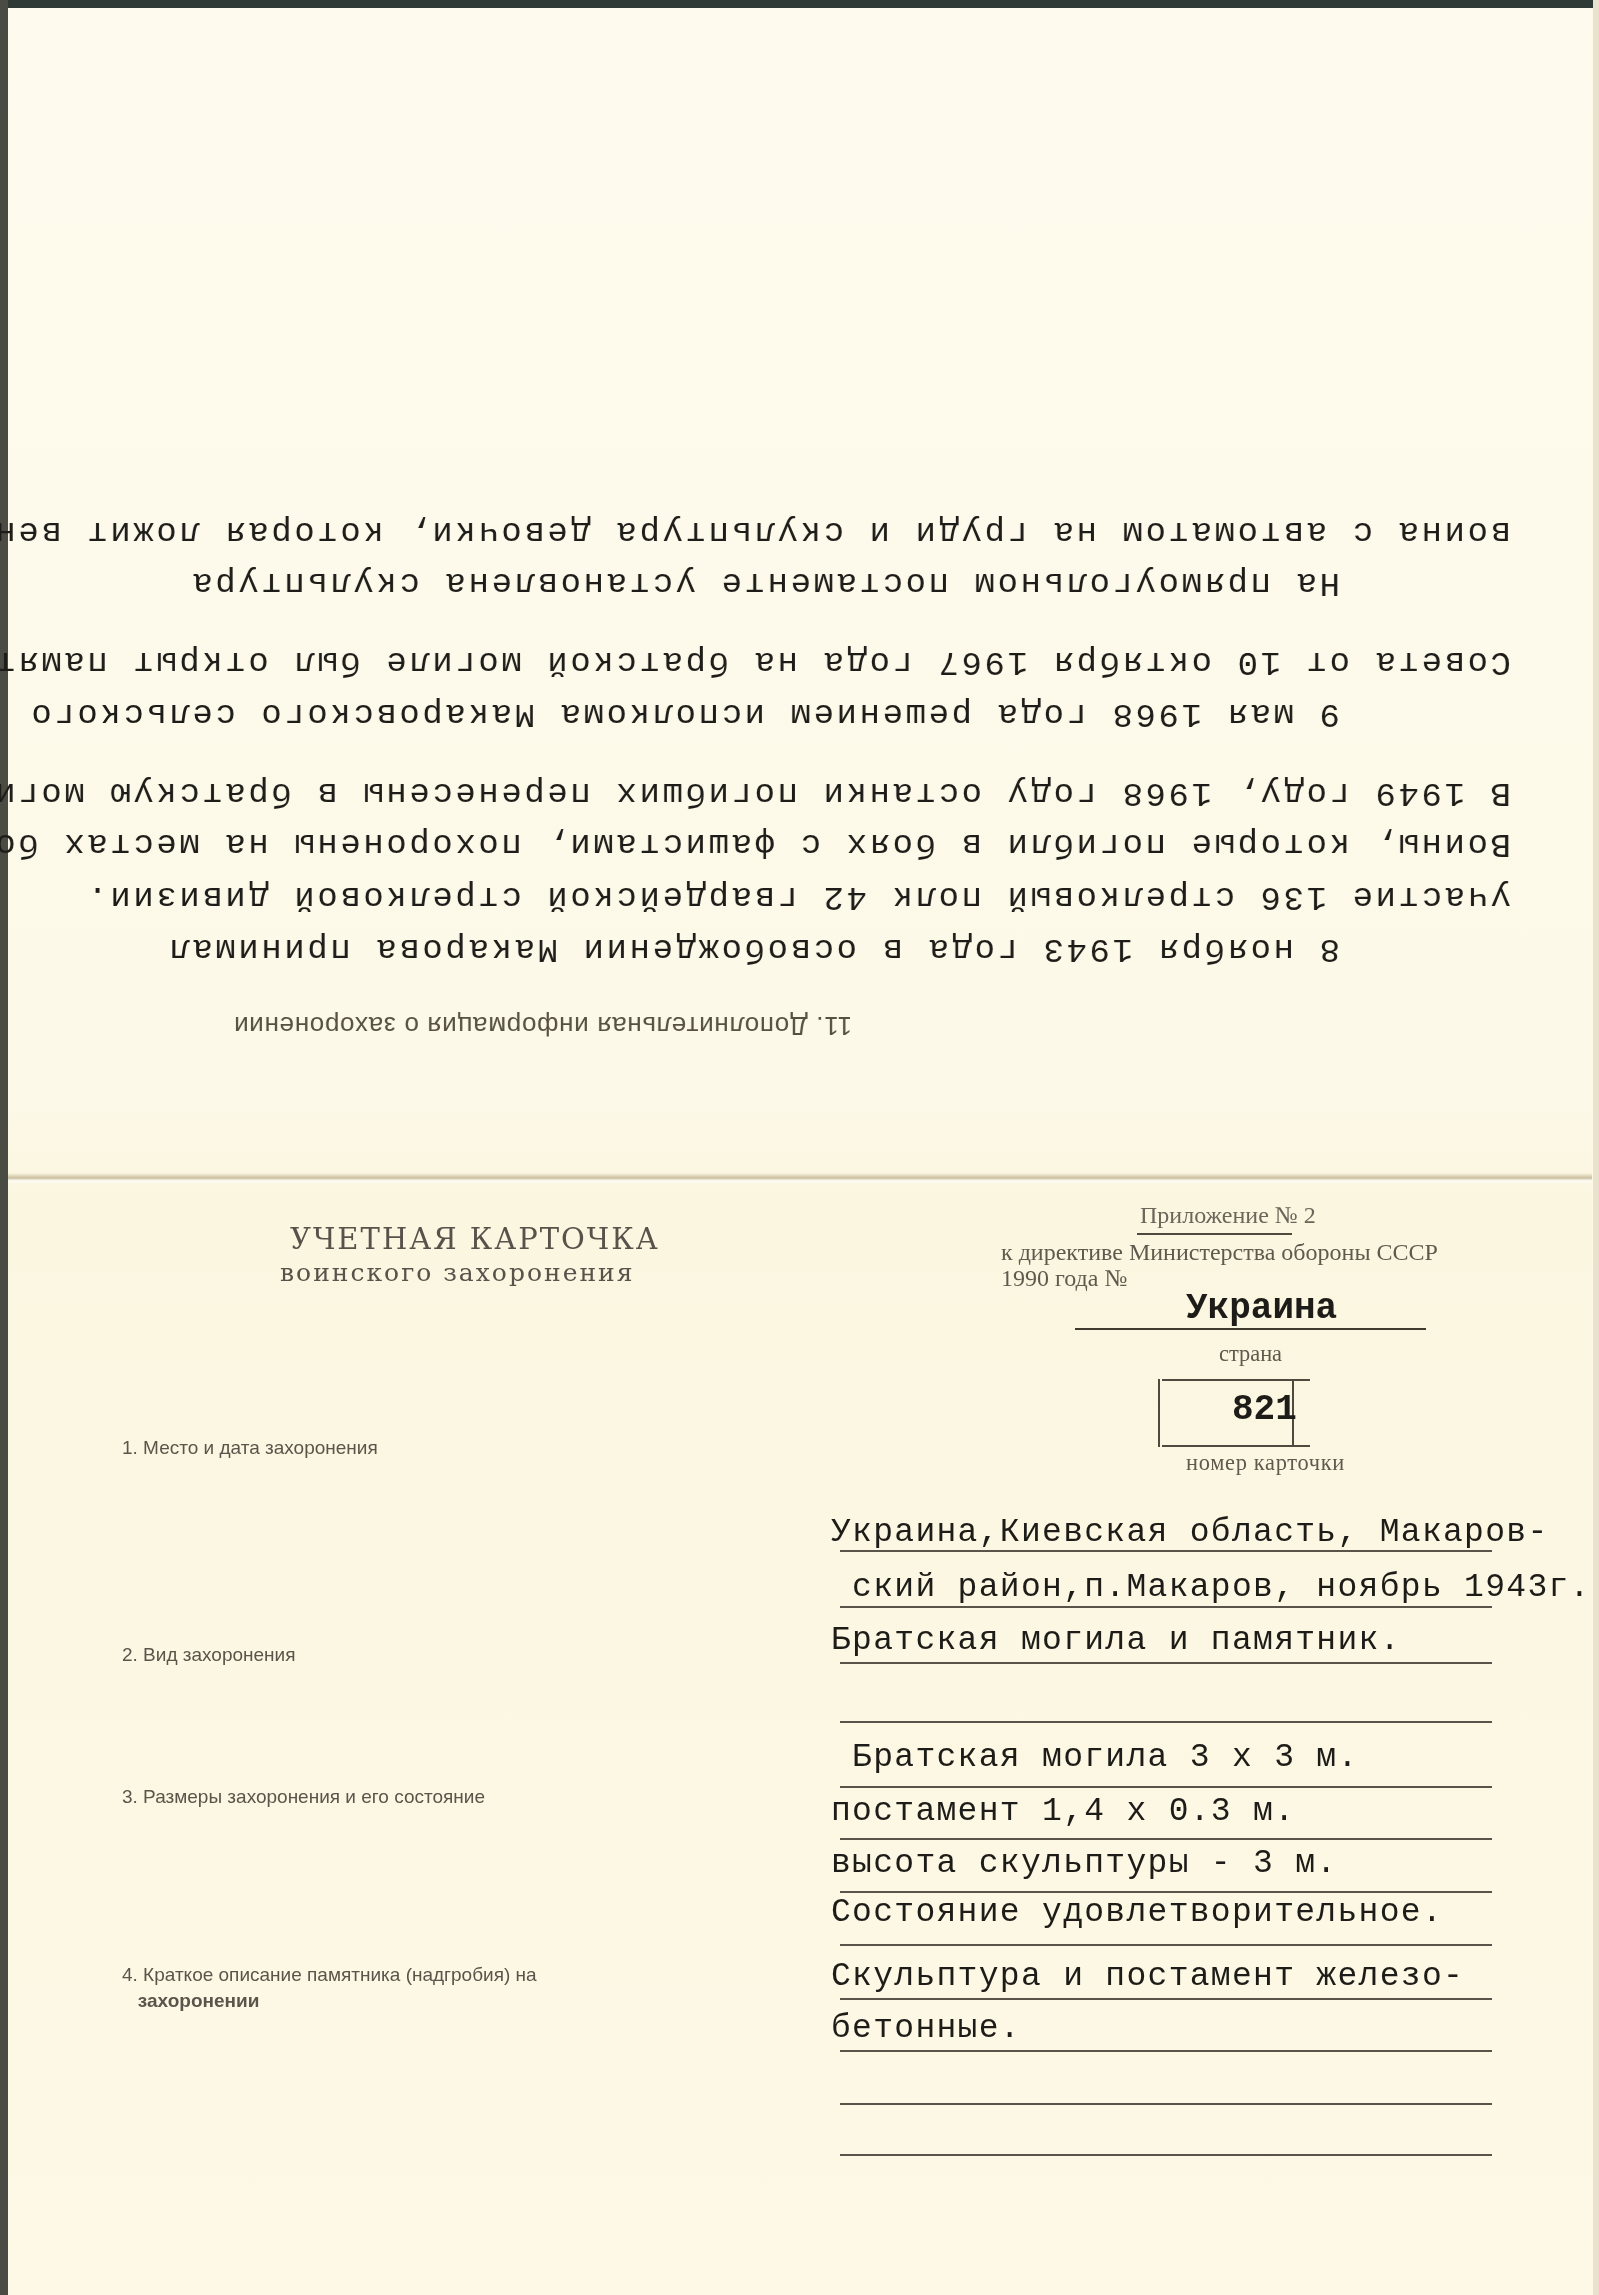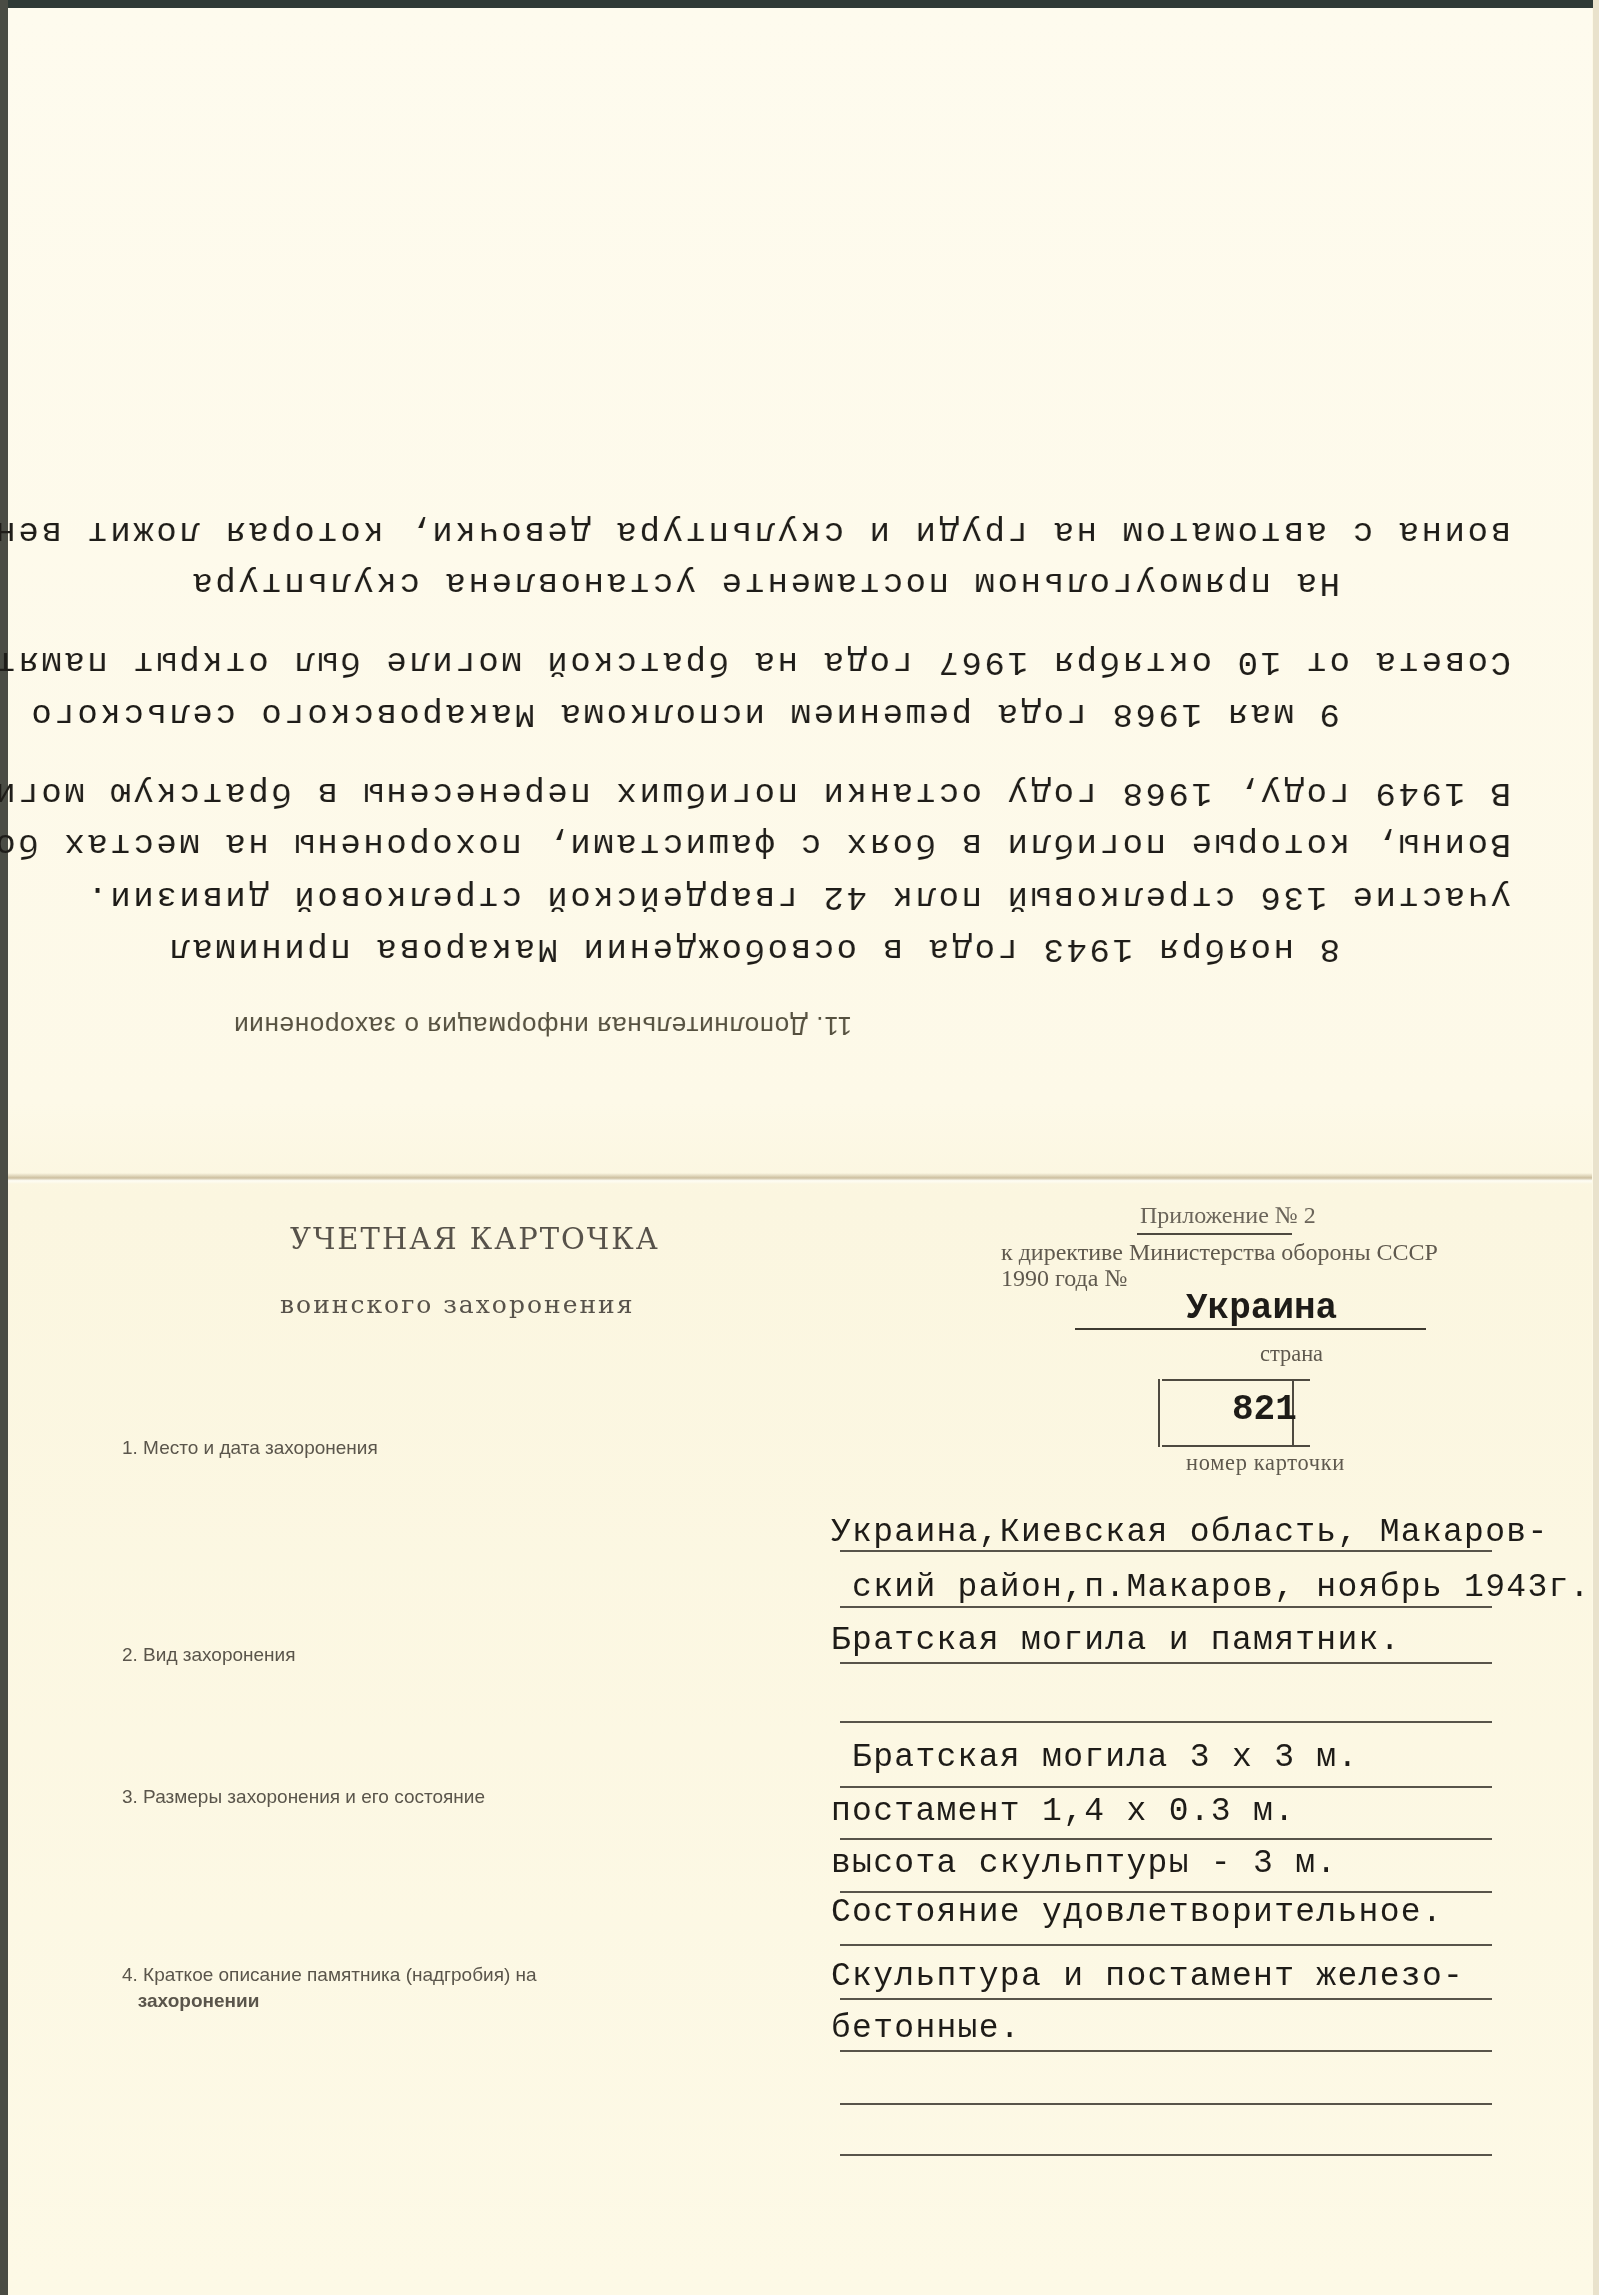"воинского захоронения" .card-subtitle { margin-top: 32px -> none }
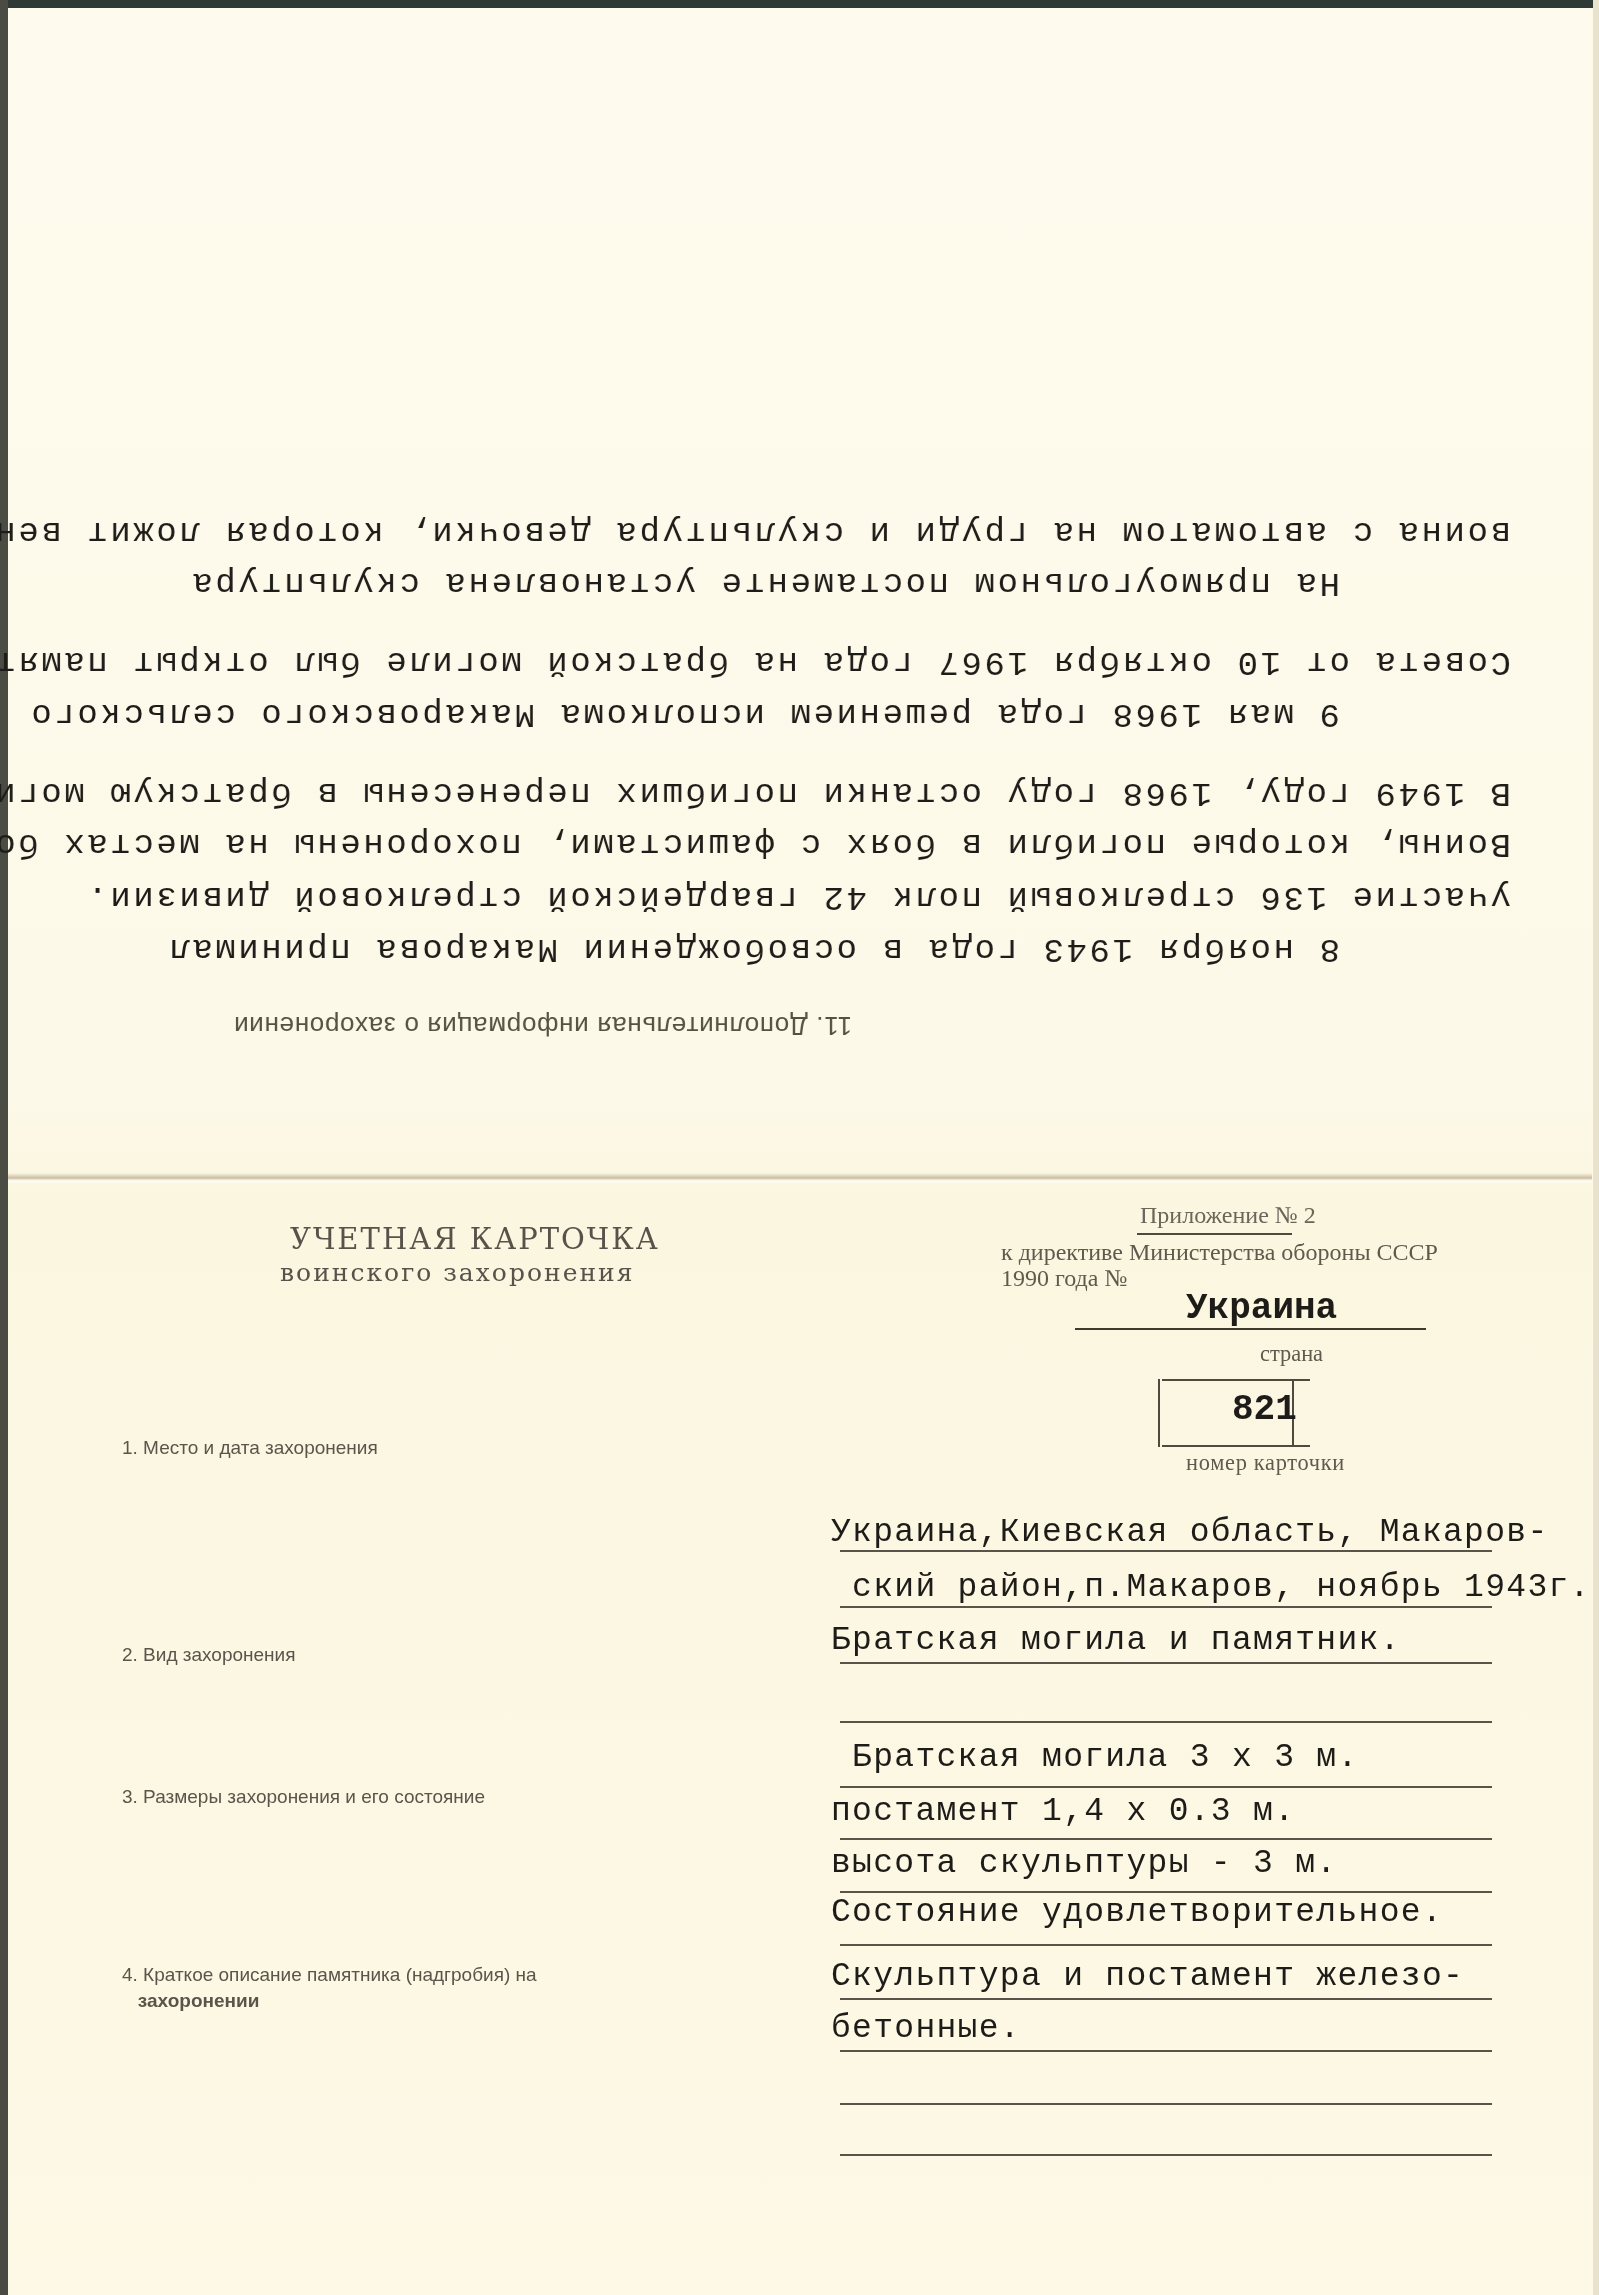"страна" .country-caption { margin-left: 41px -> none }
